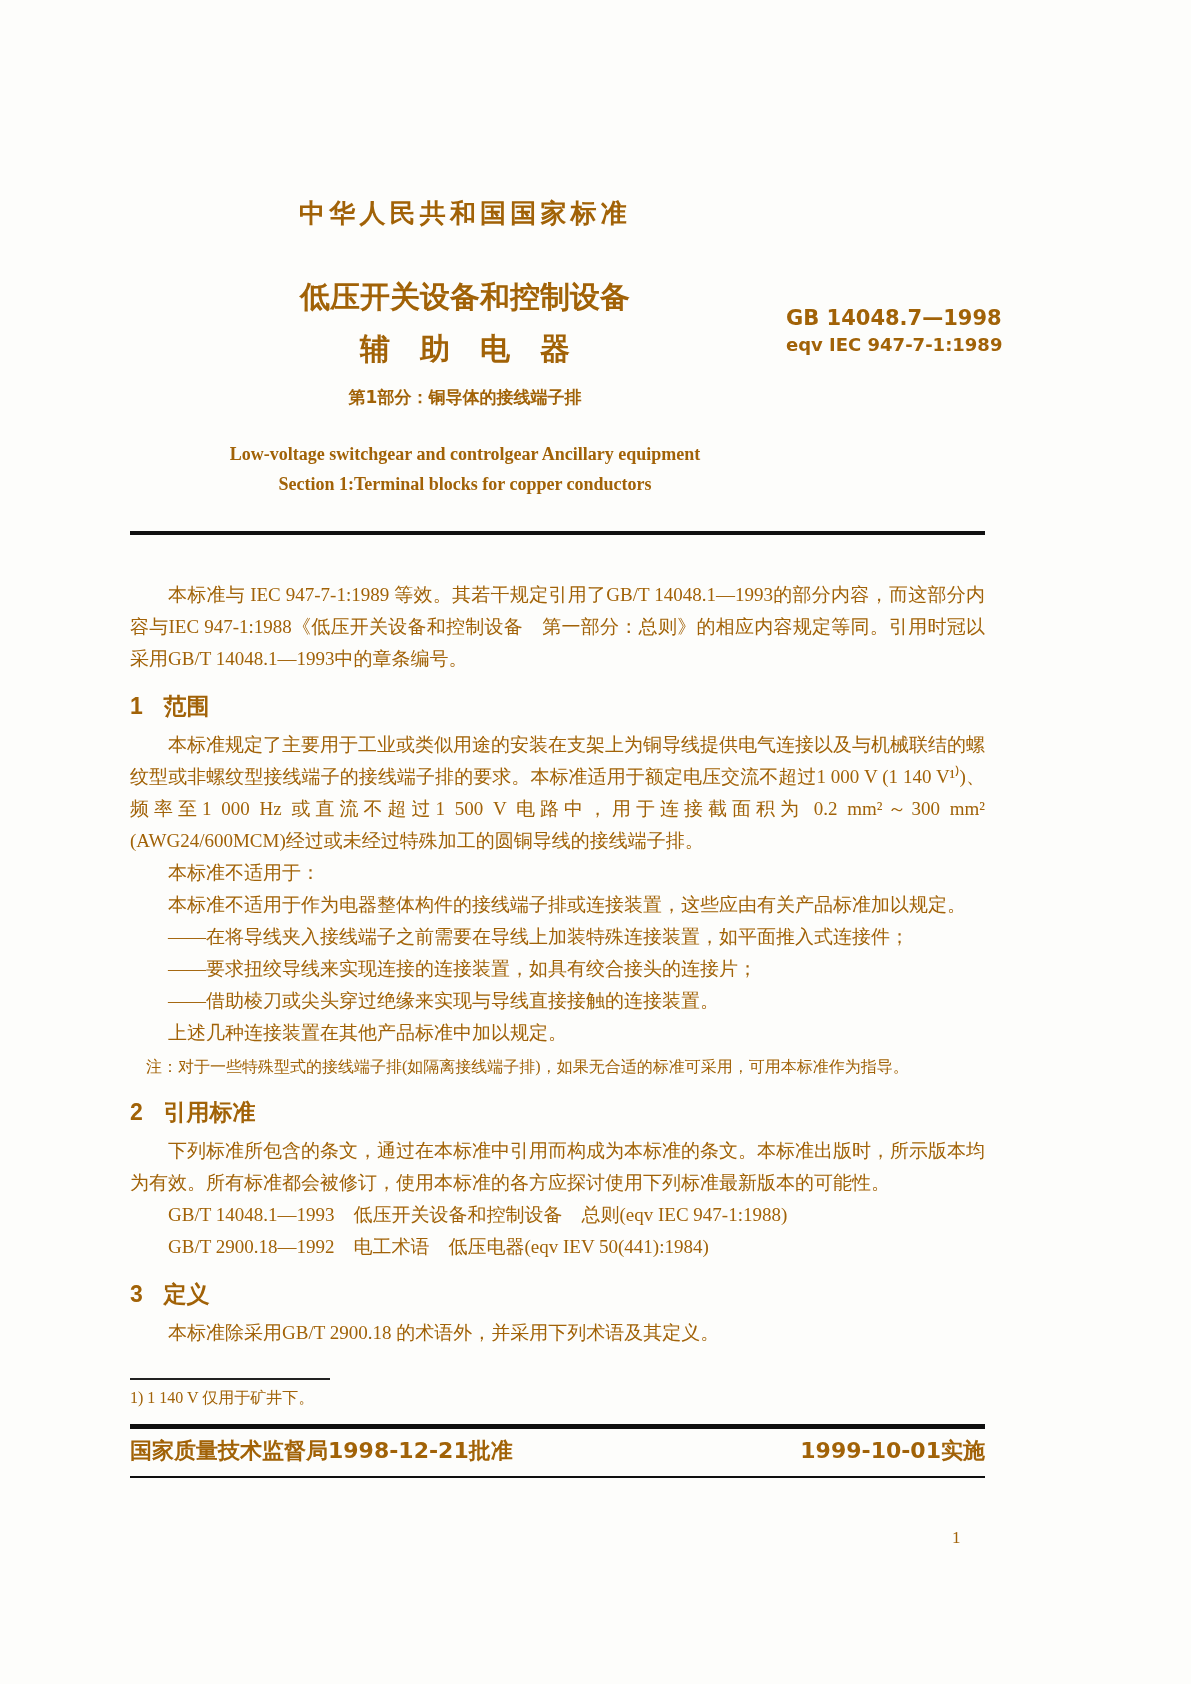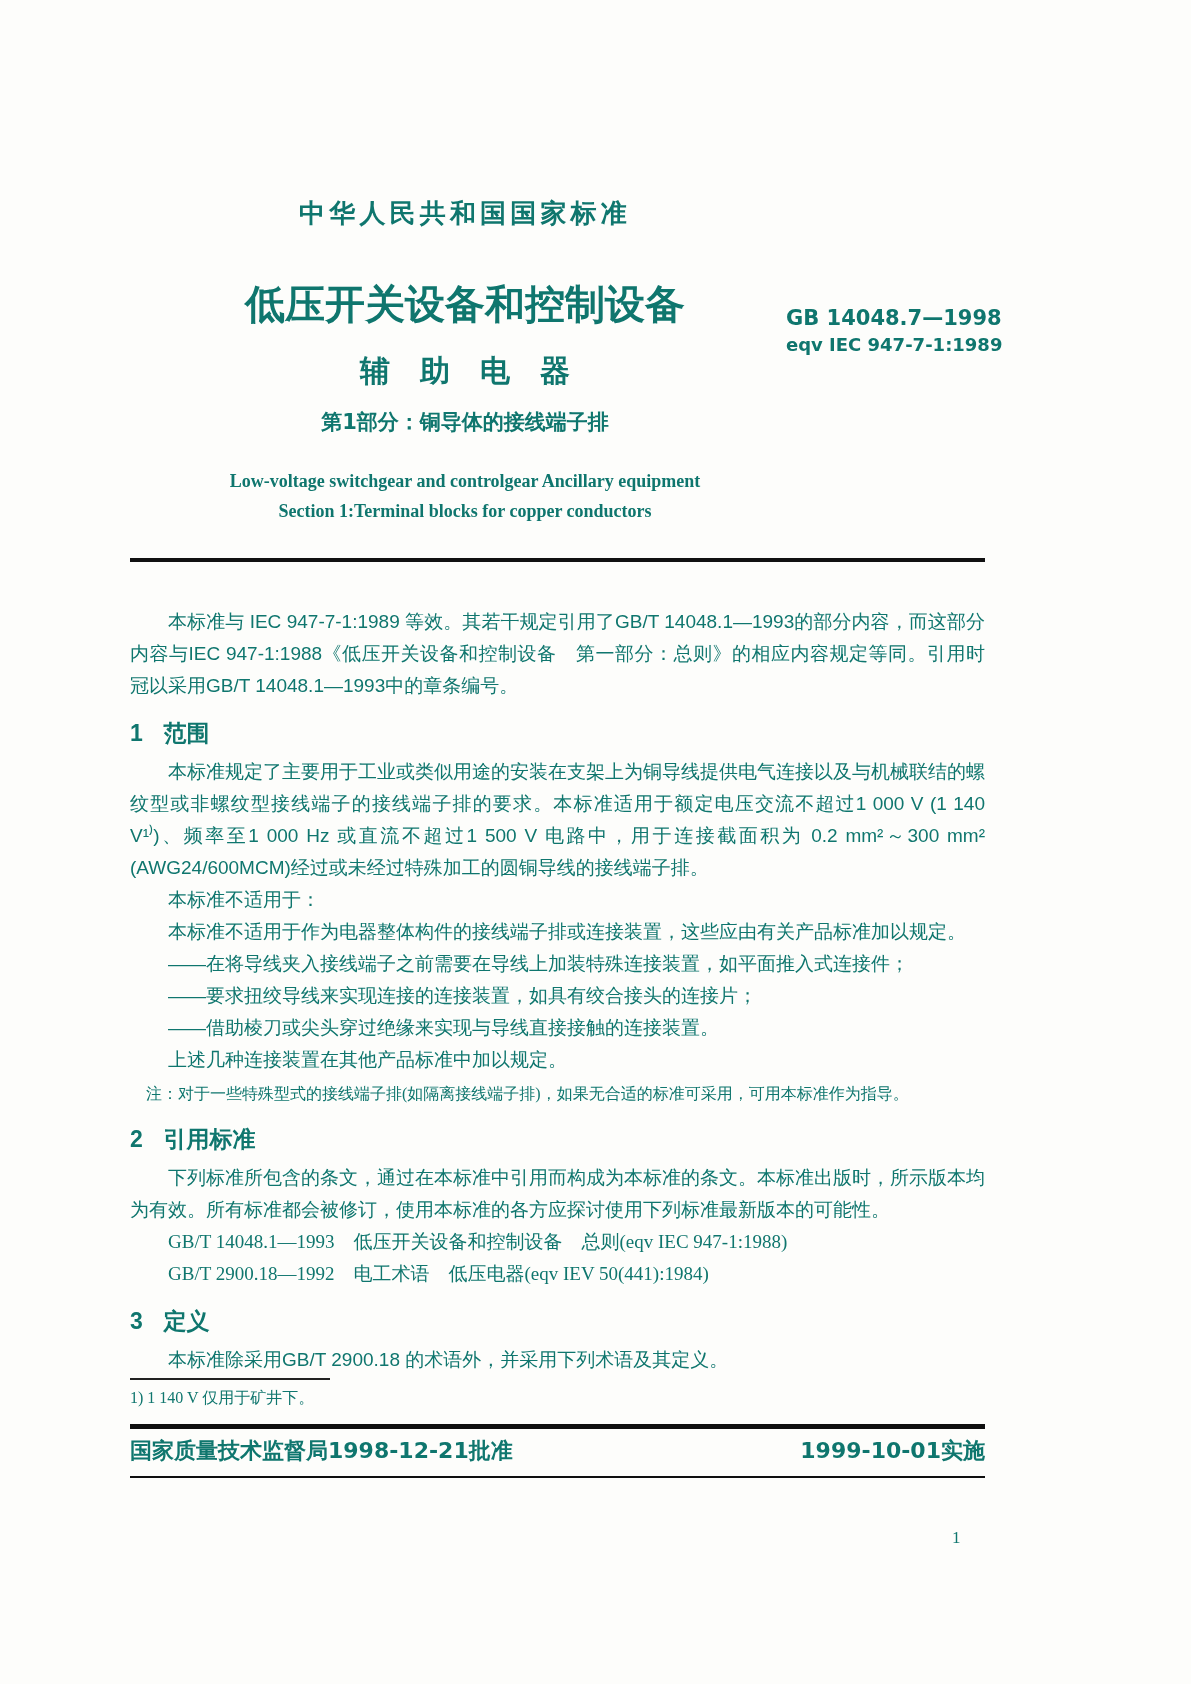"中华人民共和国国家标准" .page { color: #0f766e -> #a16207 }
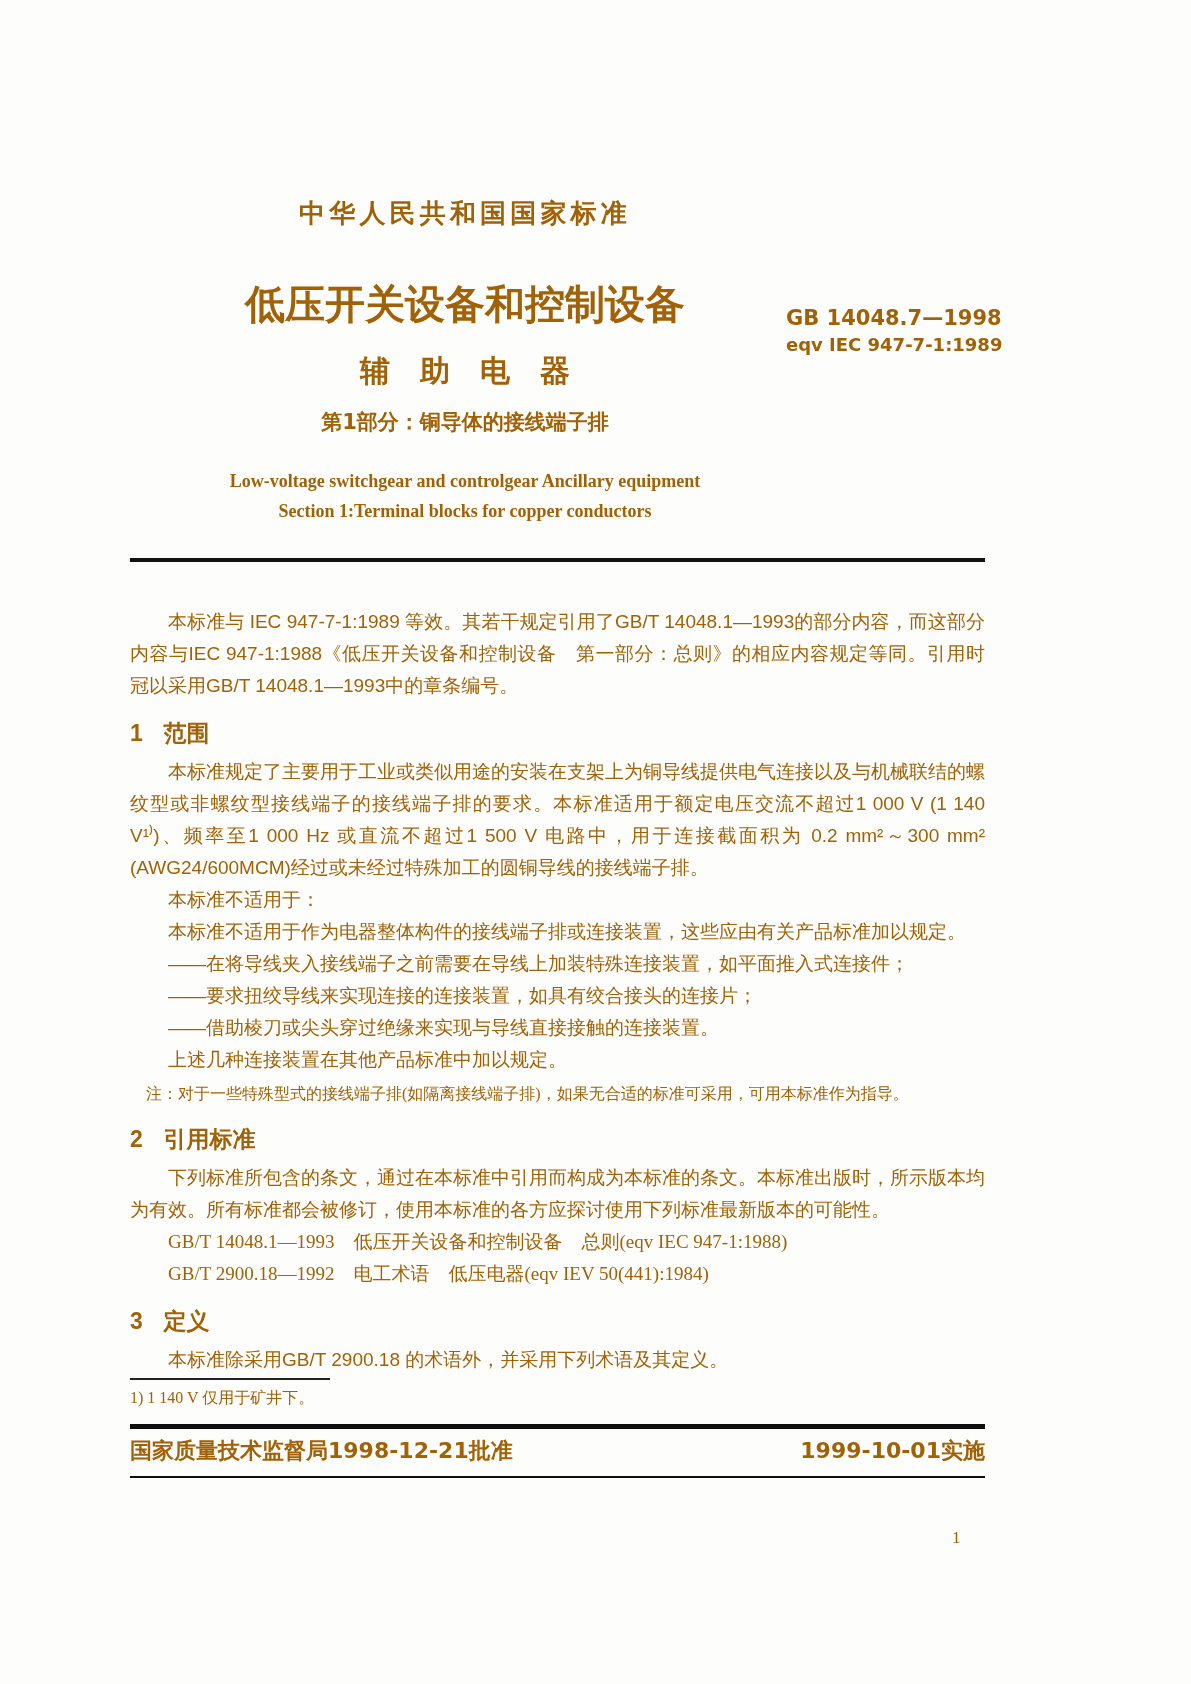"低压开关设备和控制设备" .t1 { font-size: 40px -> 30px; margin-bottom: 19px -> 11px }
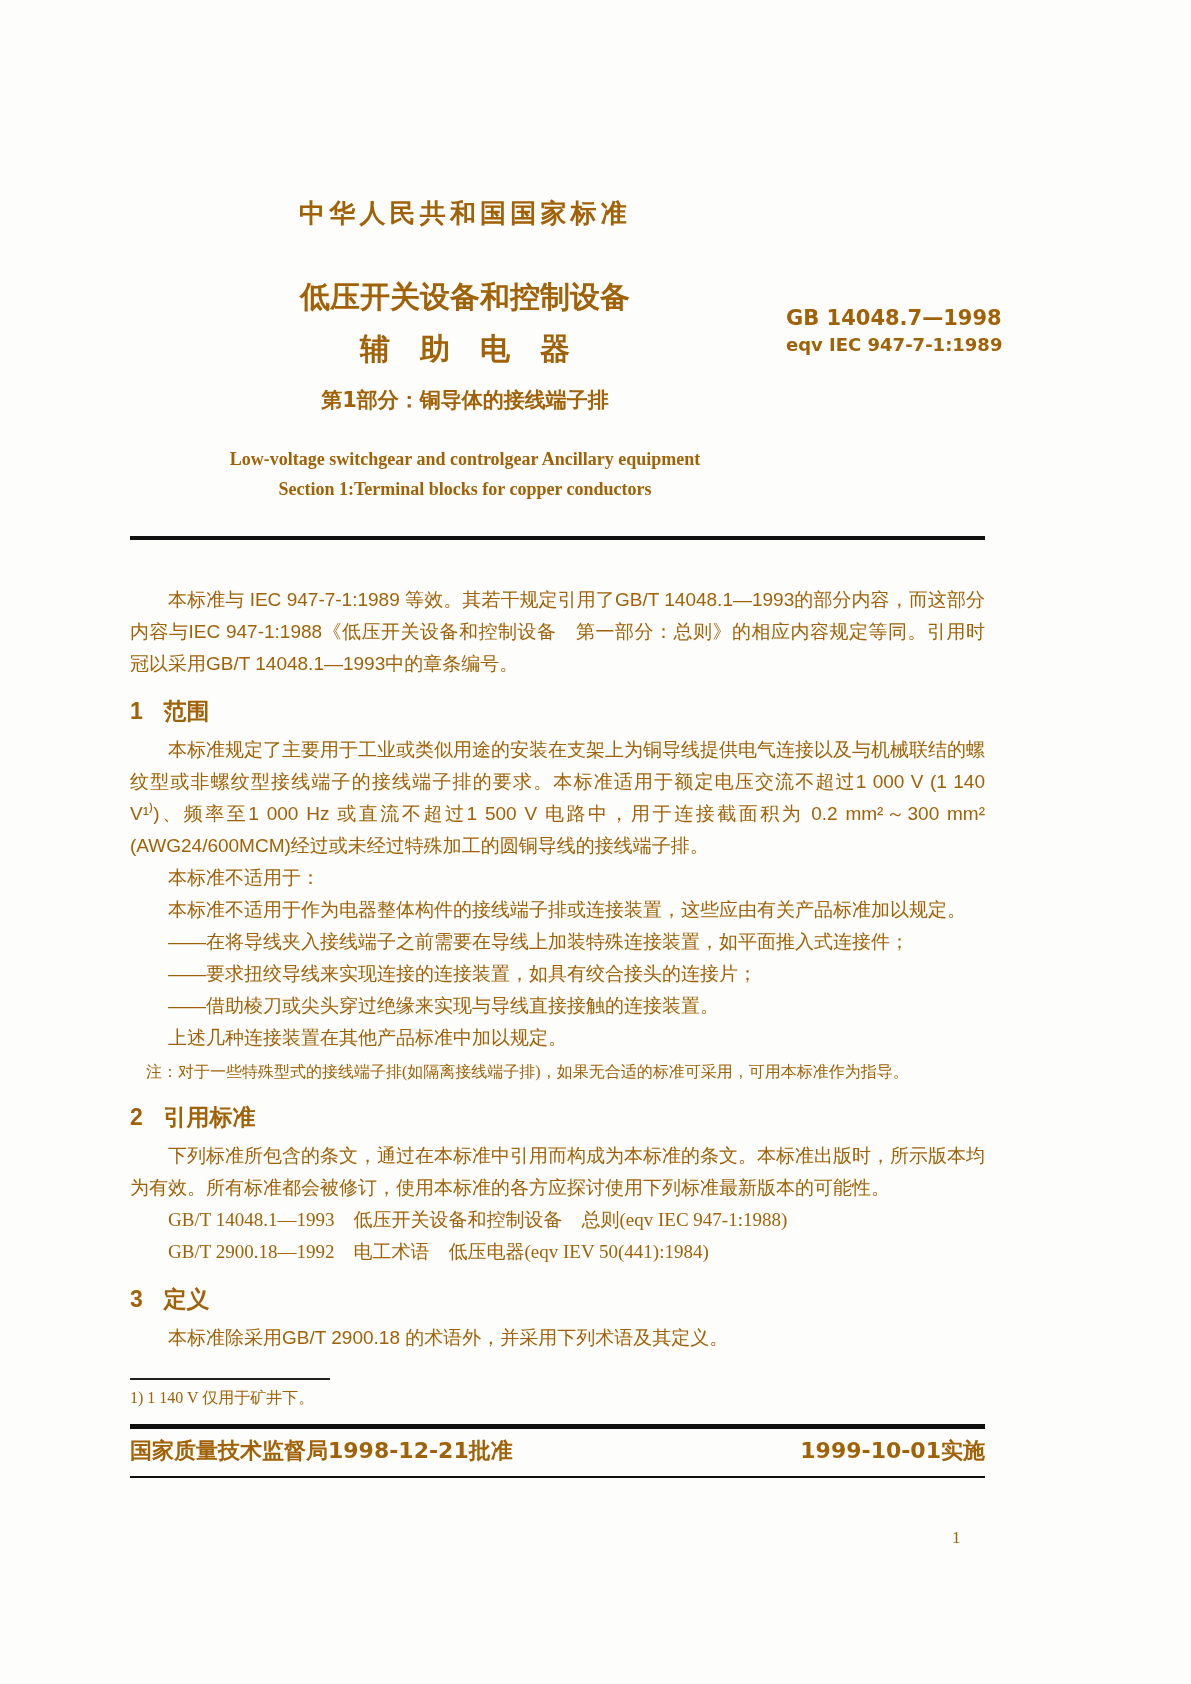"第1部分：铜导体的接线端子排" .t3 { font-size: 21px -> 17px }
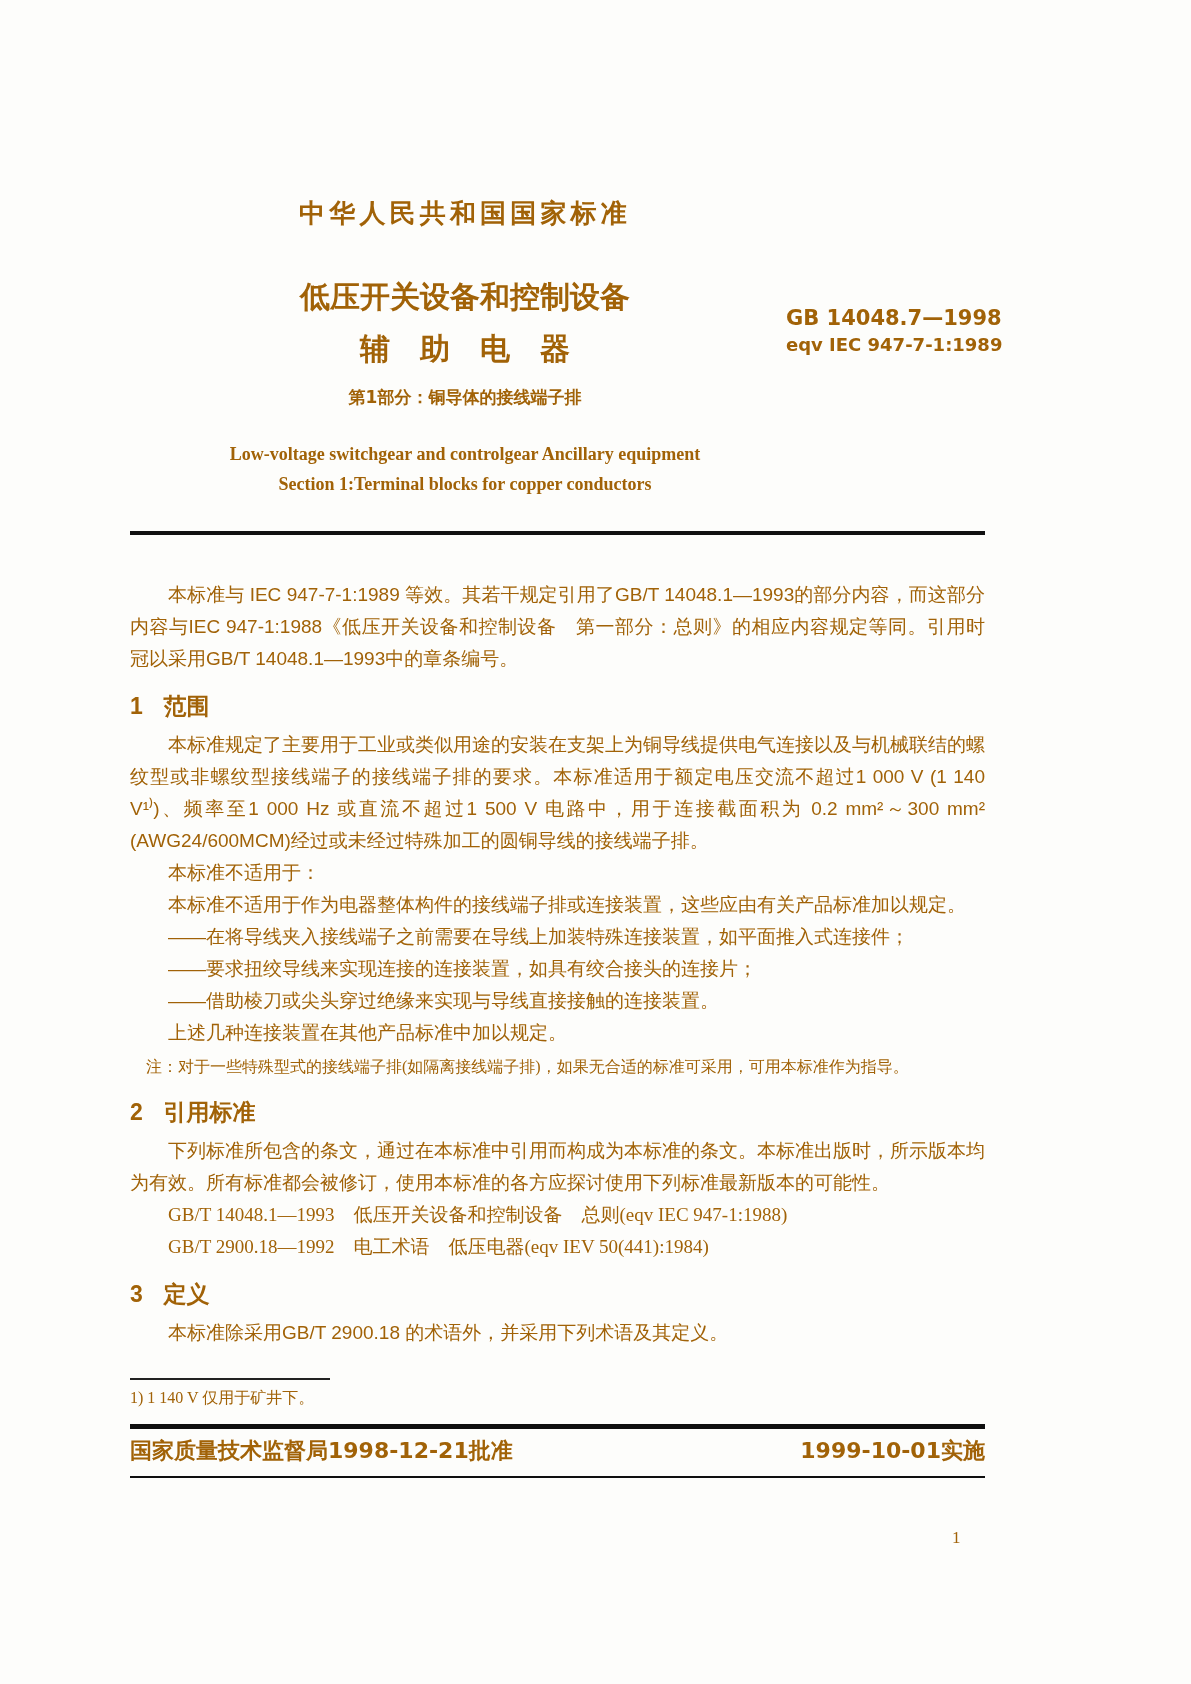"本标准与 IEC 947-7-1:1989 等效。其若干规定引用了GB/T" .body { font-family: Liberation Sans, sans-serif -> Liberation Serif, serif }
